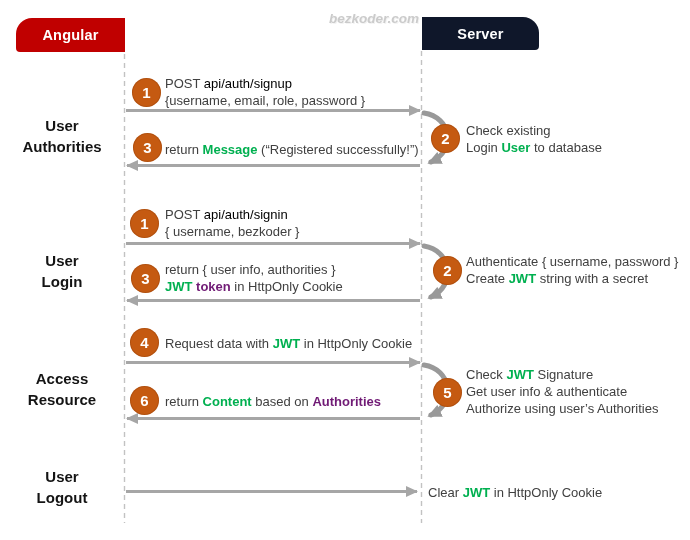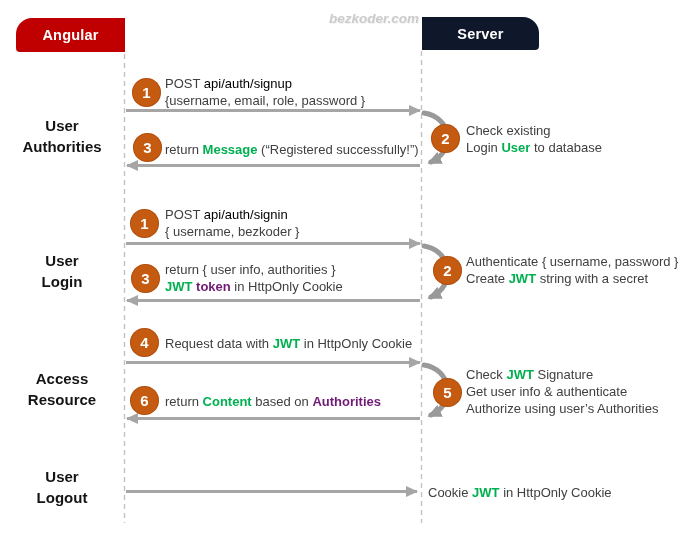"Cookie" span.seg-n { text: Cookie -> Clear }
